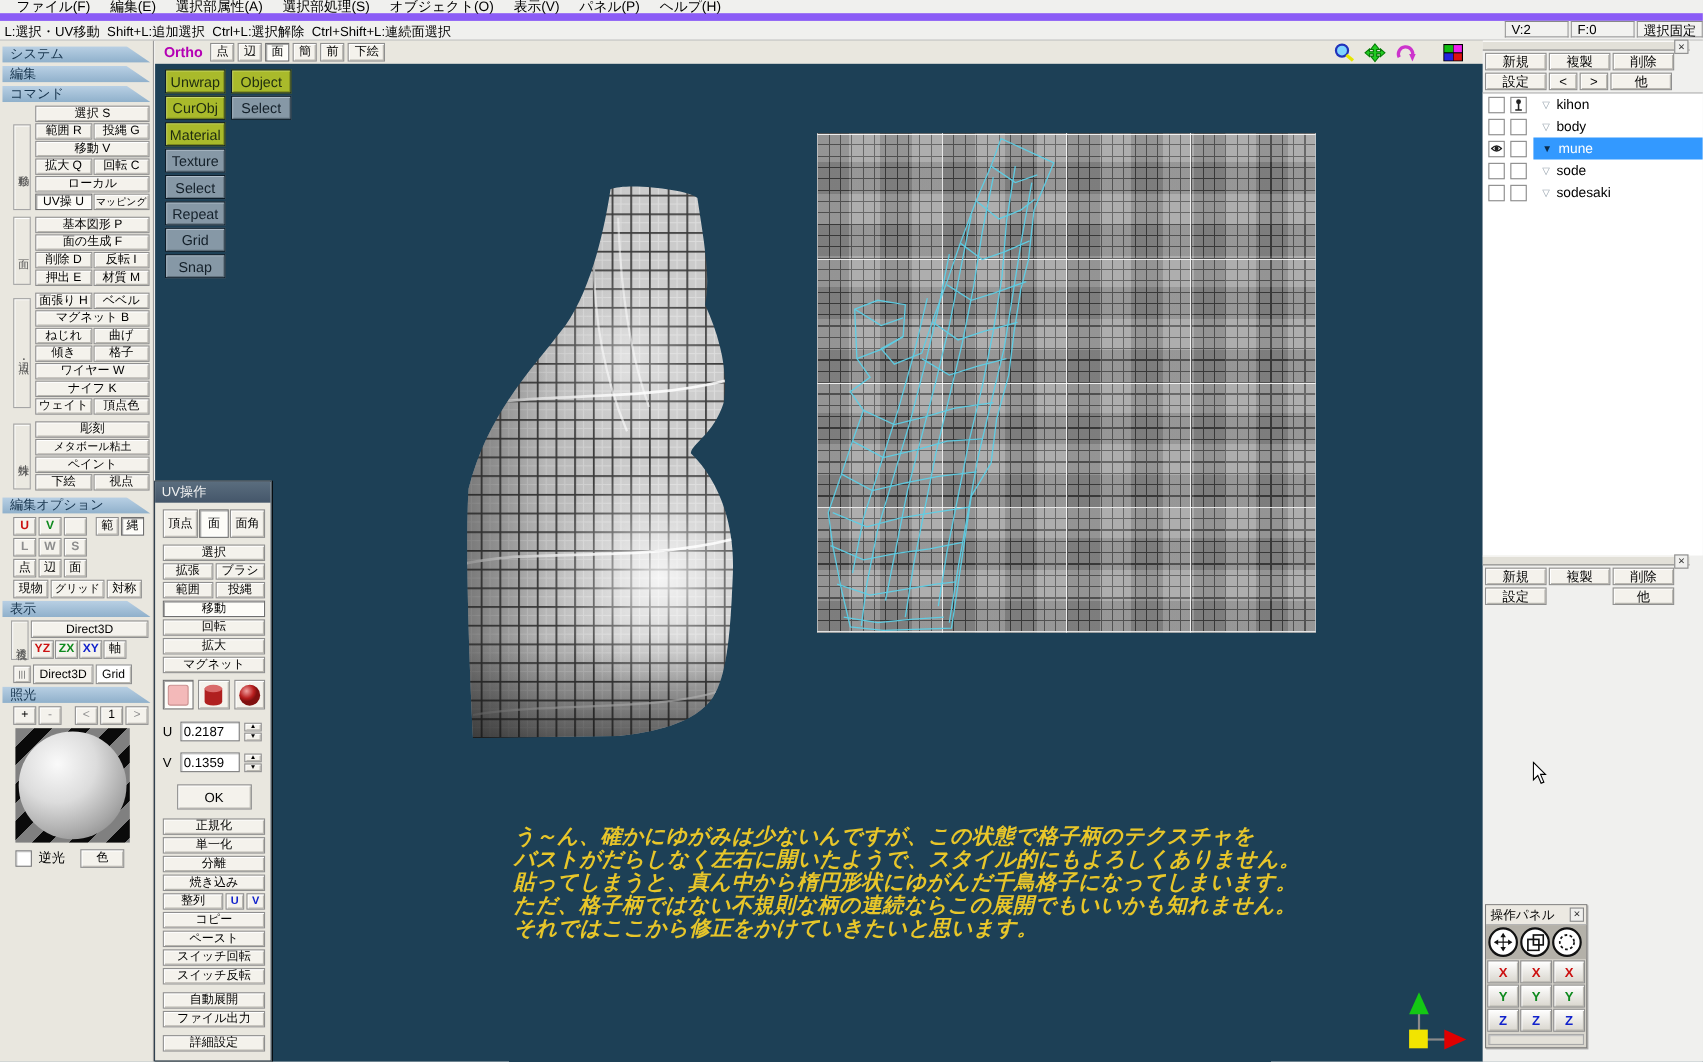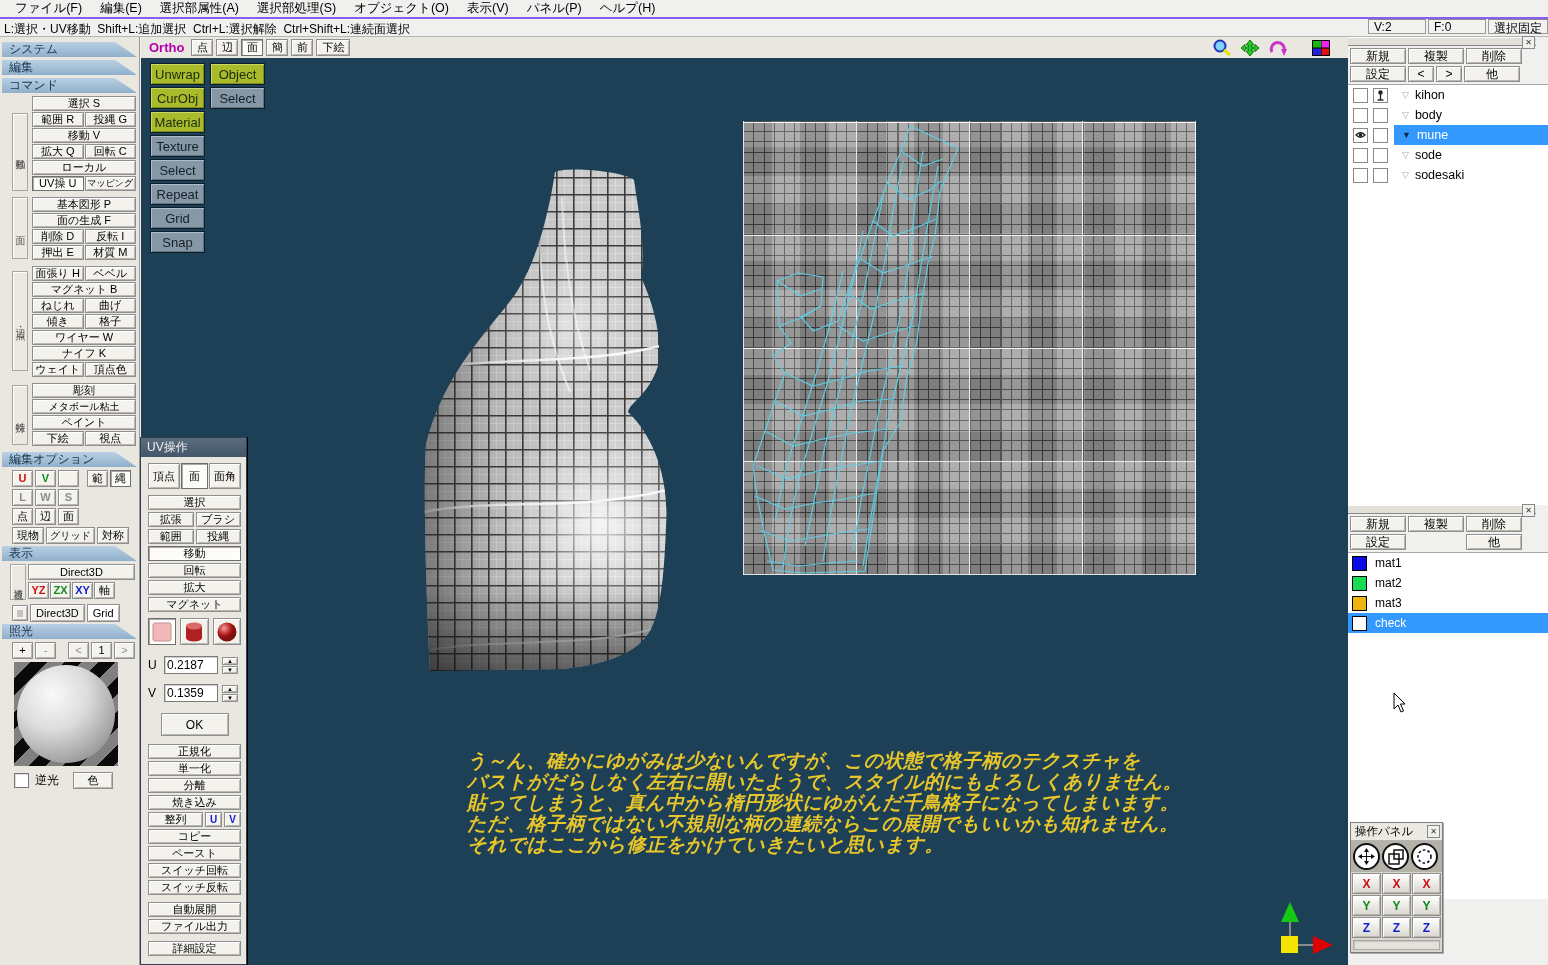"ファイル(F)" .menubar { border-bottom: 2px solid #8b5cf6 -> 7px solid #8b5cf6 }
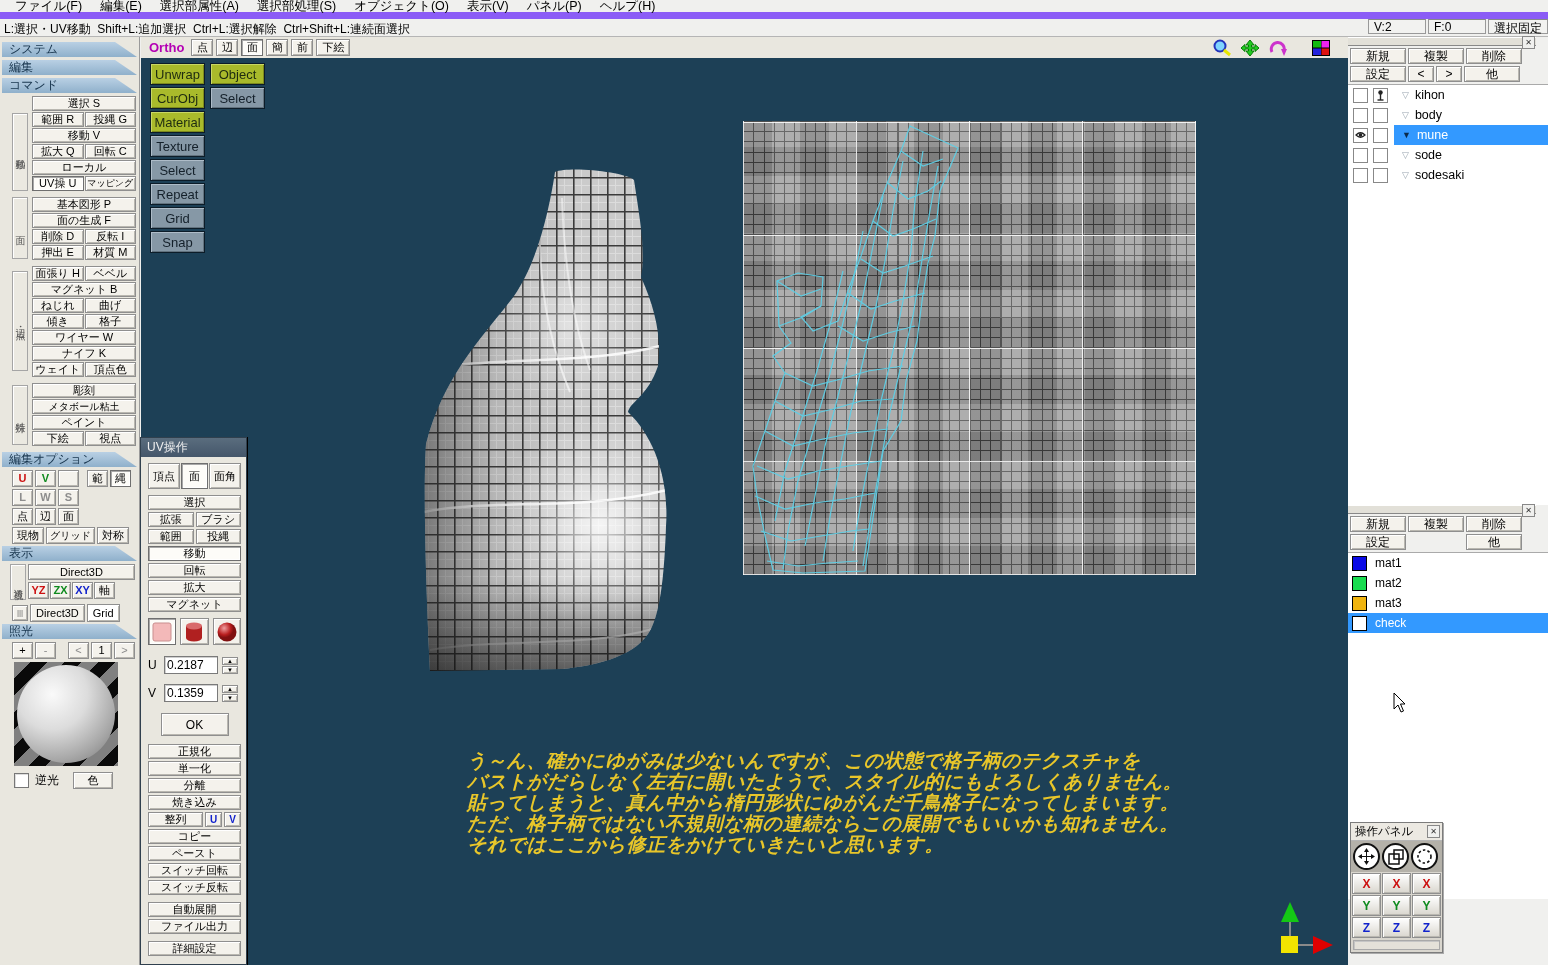"mat1" div.list { html: <div> <div> <div></div> <span>mat1</span> </div> <div> <div></div> <span>mat2</span> </div> <div> <div></div> <span>mat3</span> </div> <div> <div></div> <span>check</span> </div> </div> -> none }
